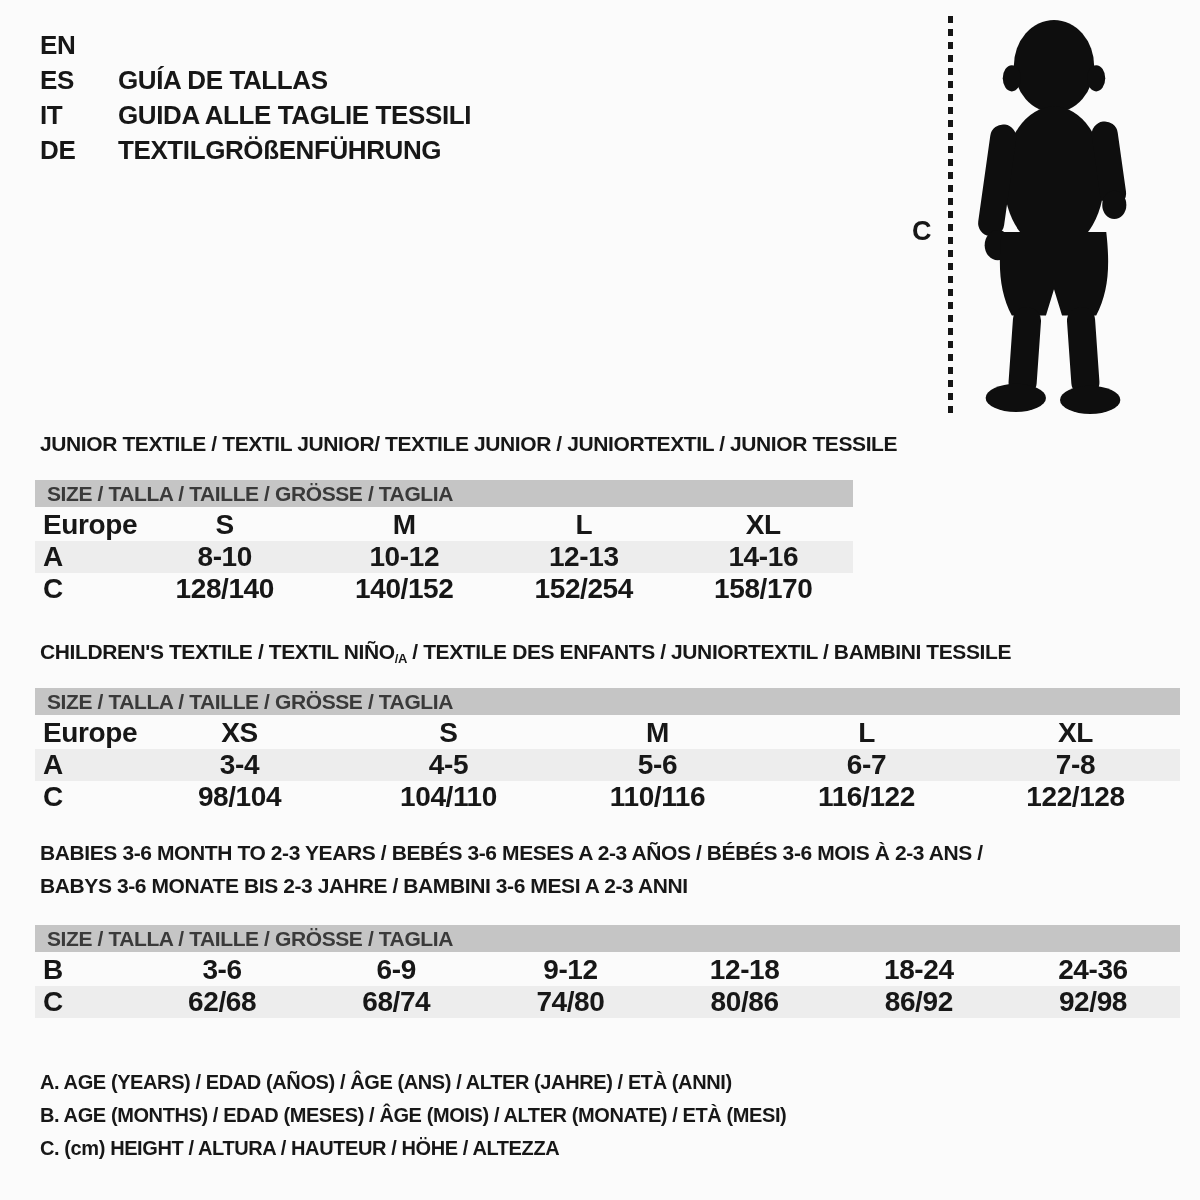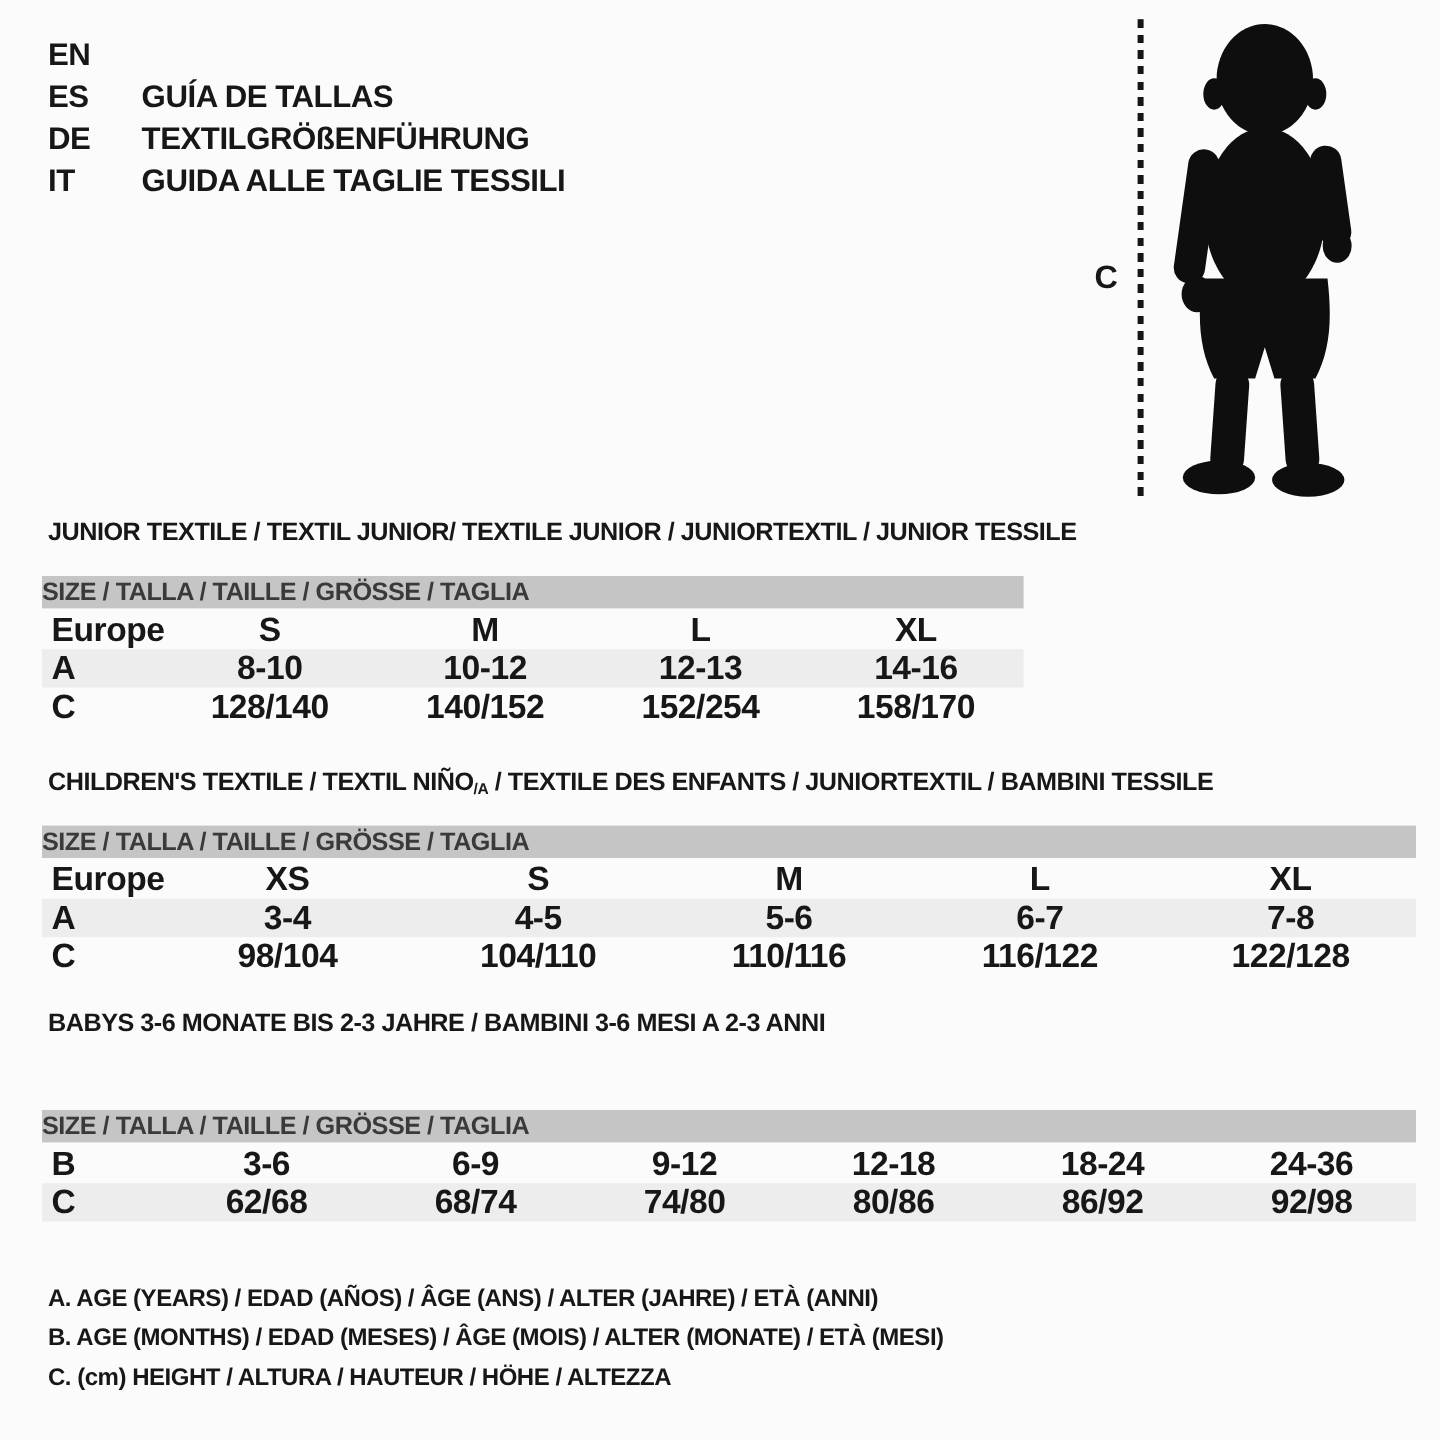"DE" div.lang-row { order: before "IT" -> after "IT" }
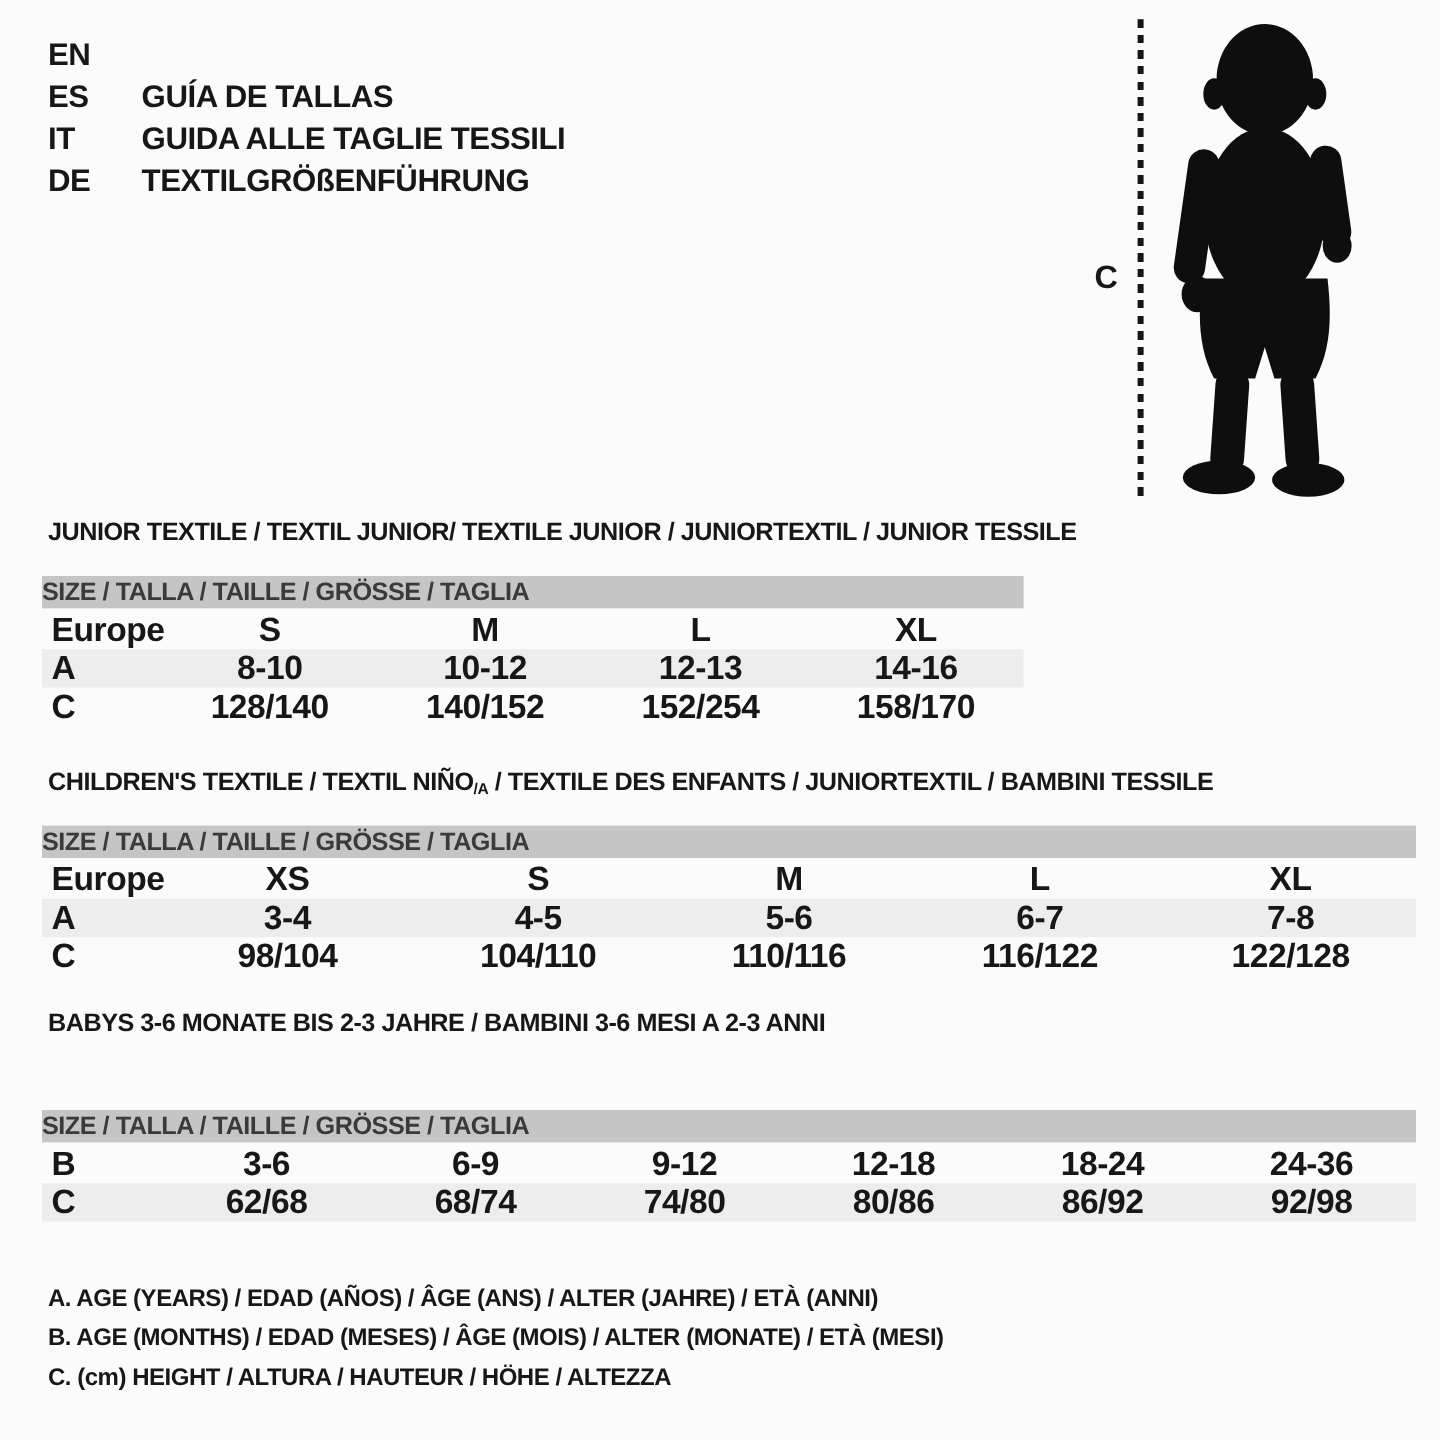"SIZE / TALLA / TAILLE" .t-header { padding-left: 0 -> 12px }
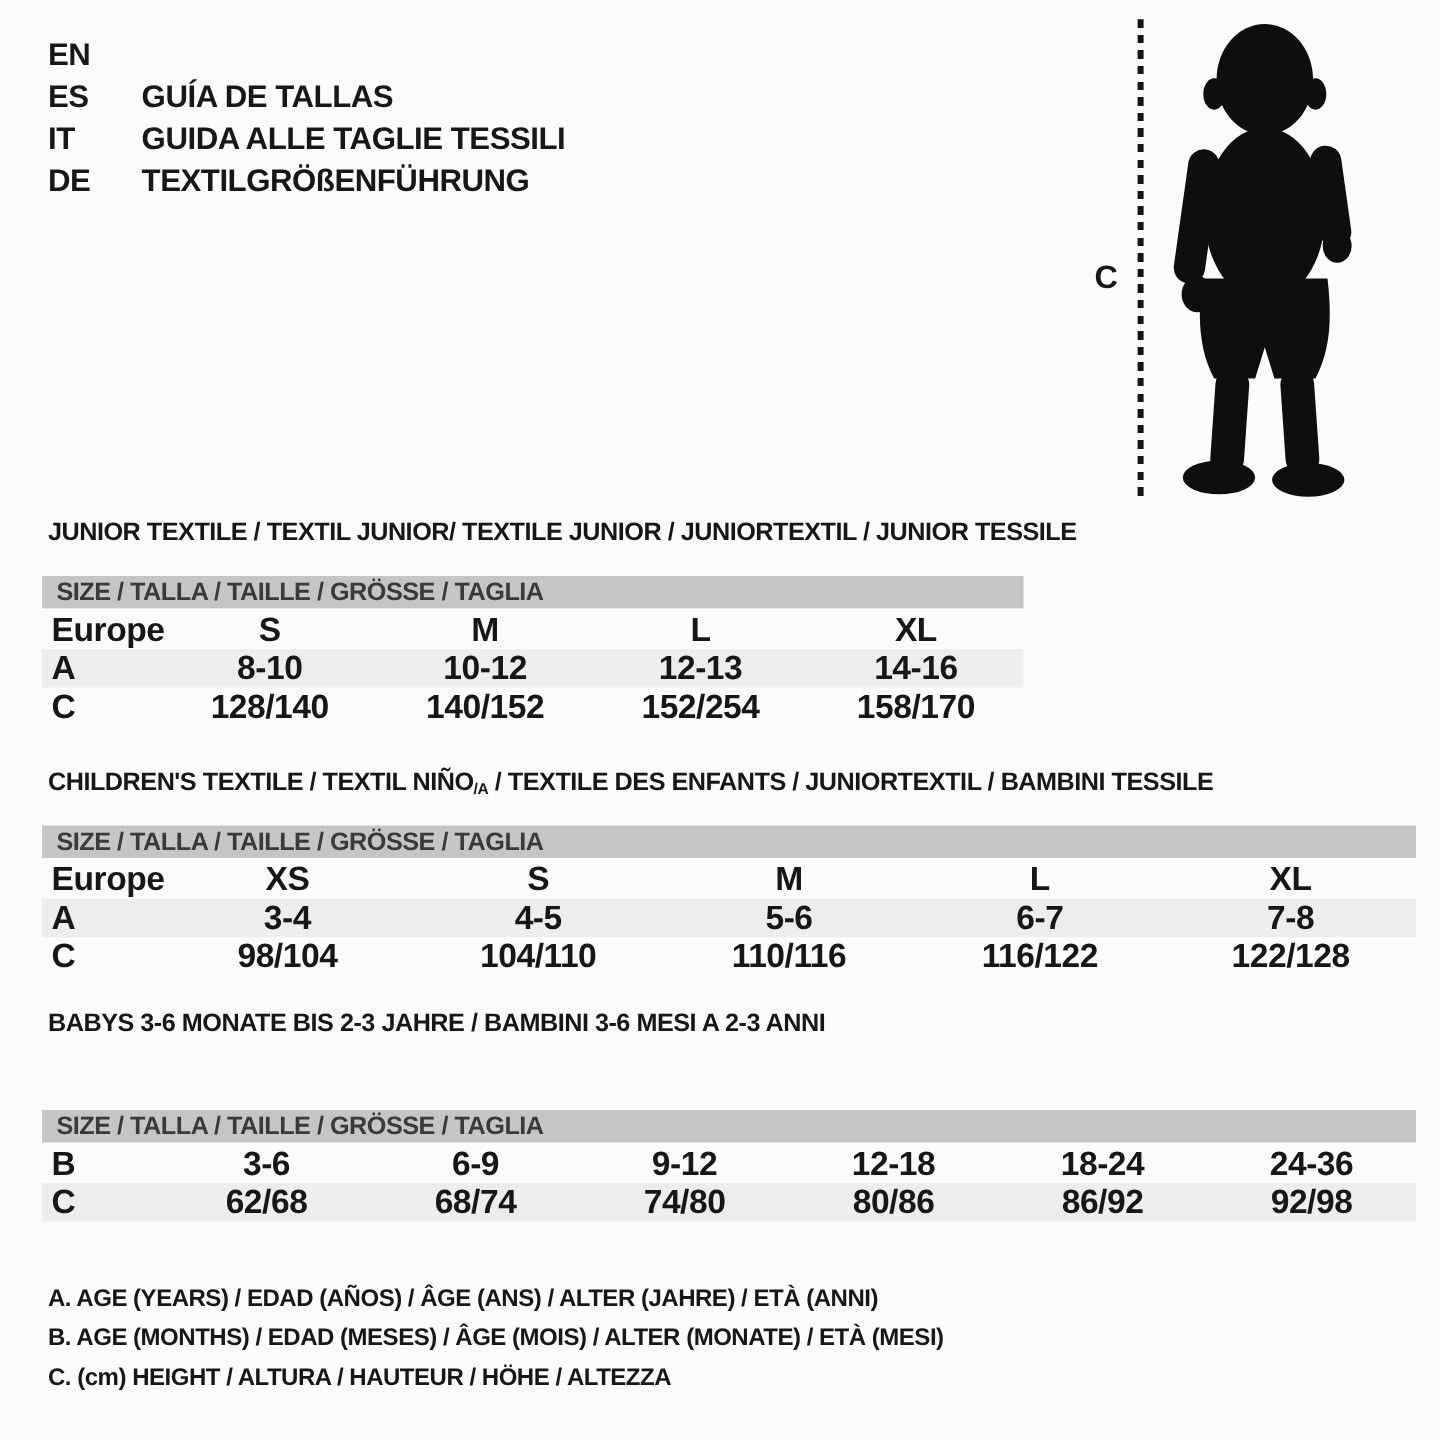"BABIES 3-6 MONTH TO 2-3" div { html: none -> <div>BABIES 3-6 MONTH TO 2-3 YEARS / BEBÉS 3-6 MESES A 2-3 AÑOS / BÉBÉS 3-6 MOIS À 2-3 ANS /</div> }
